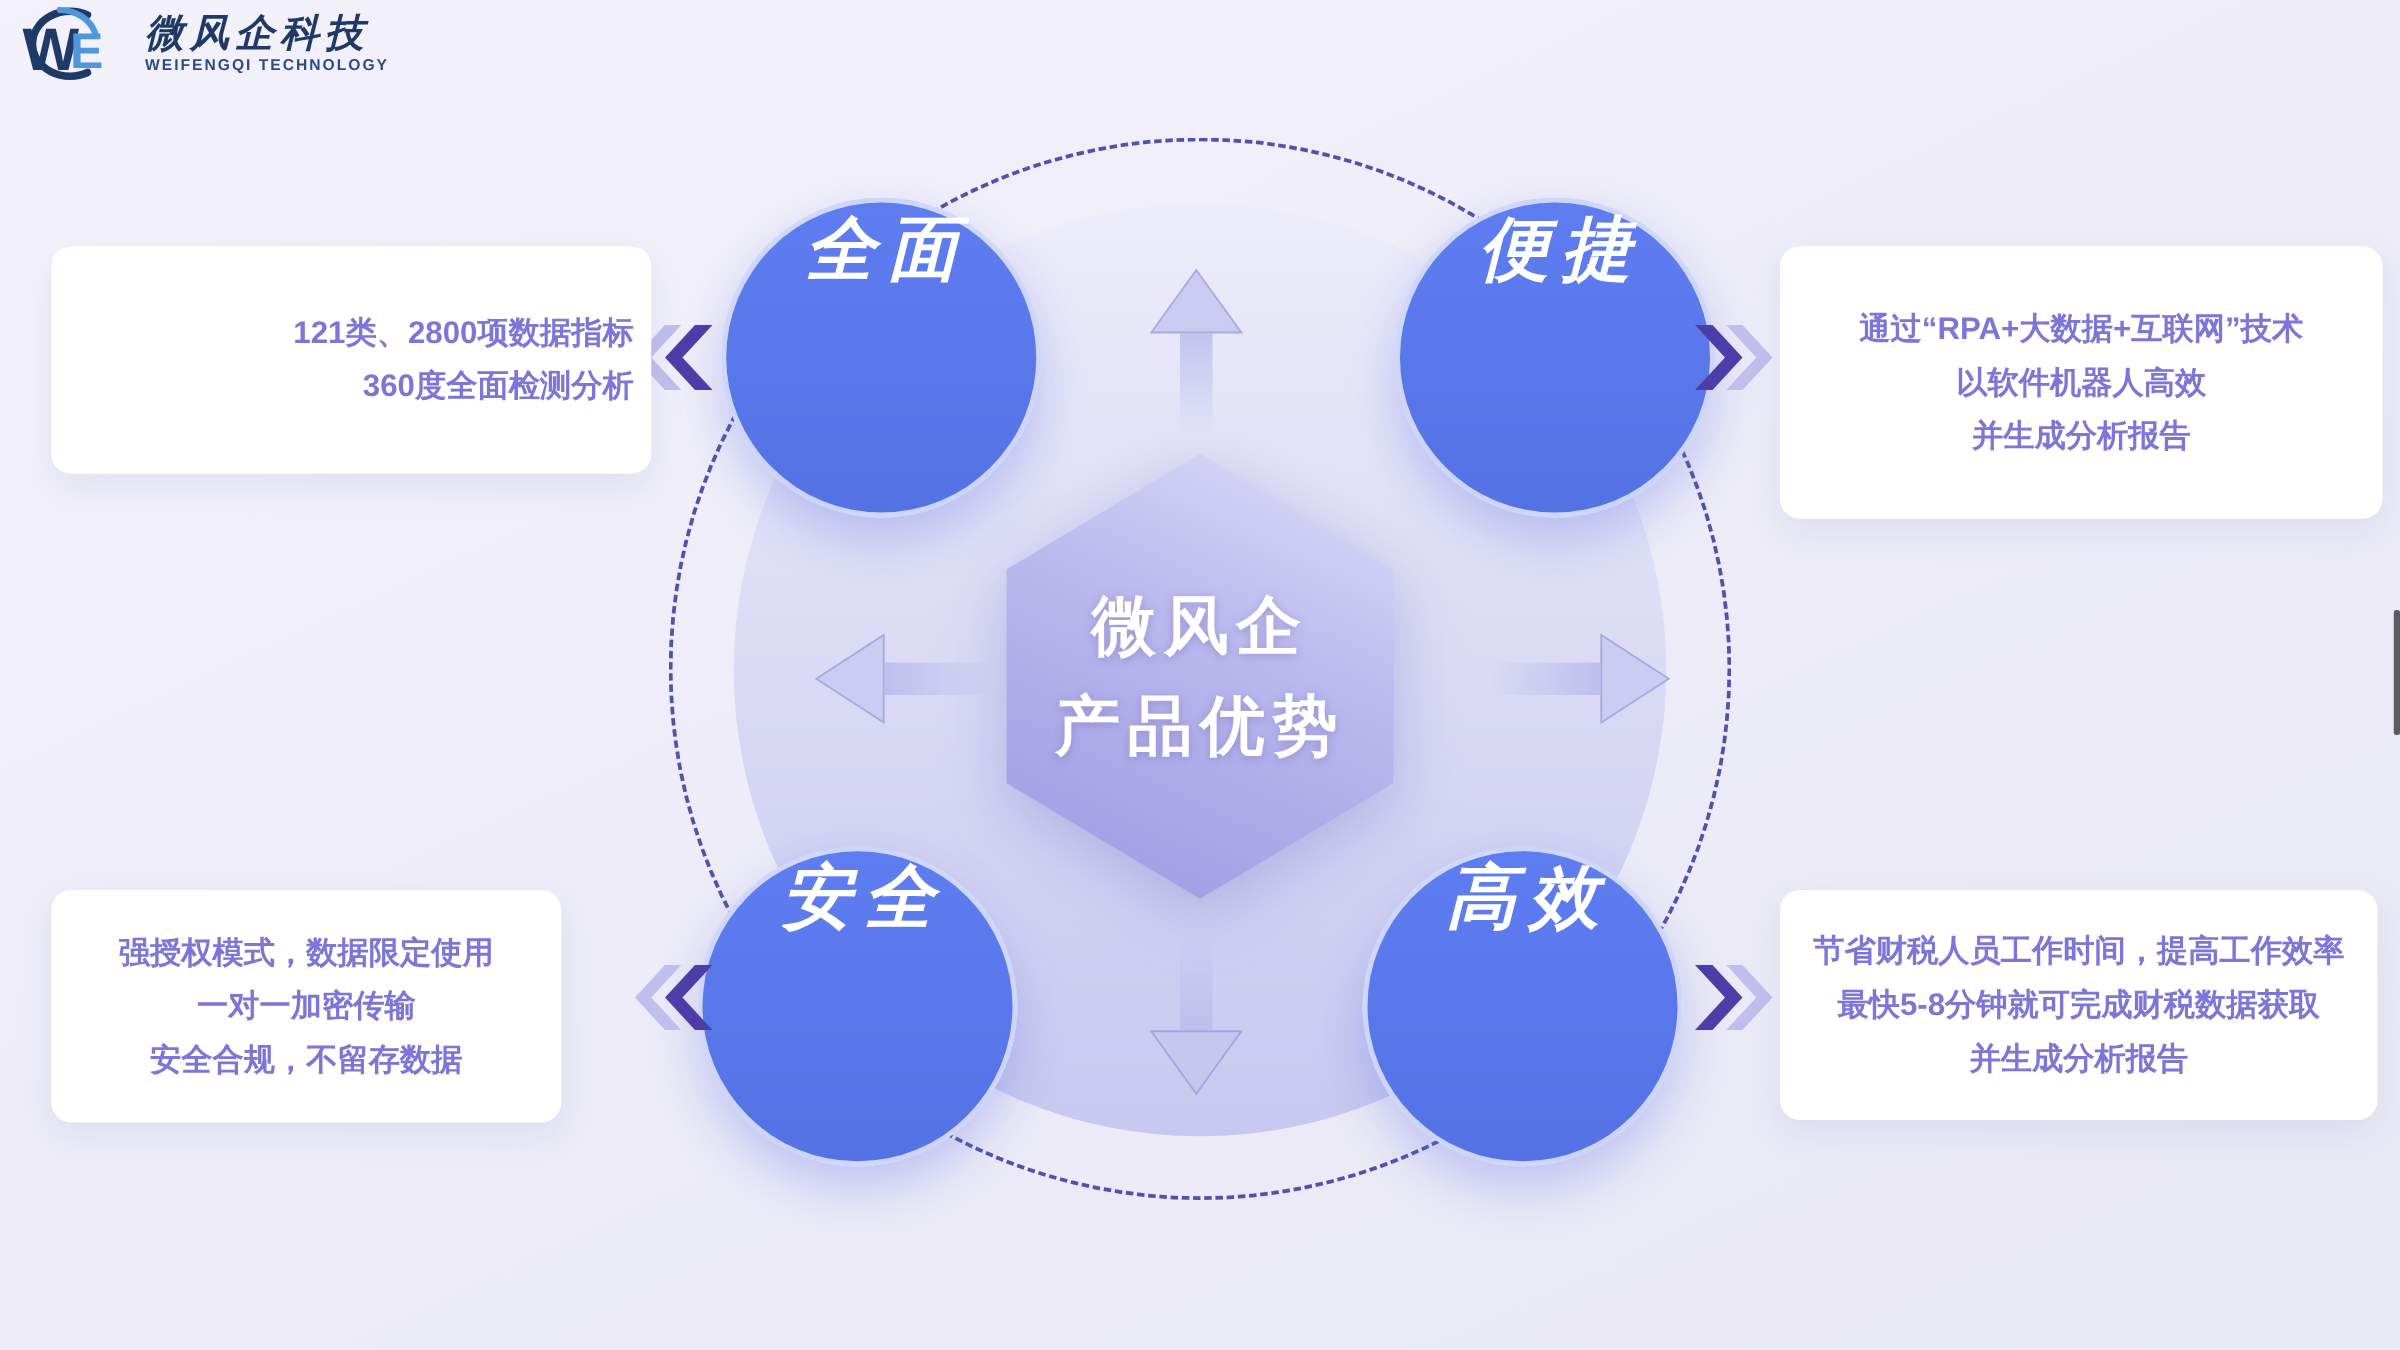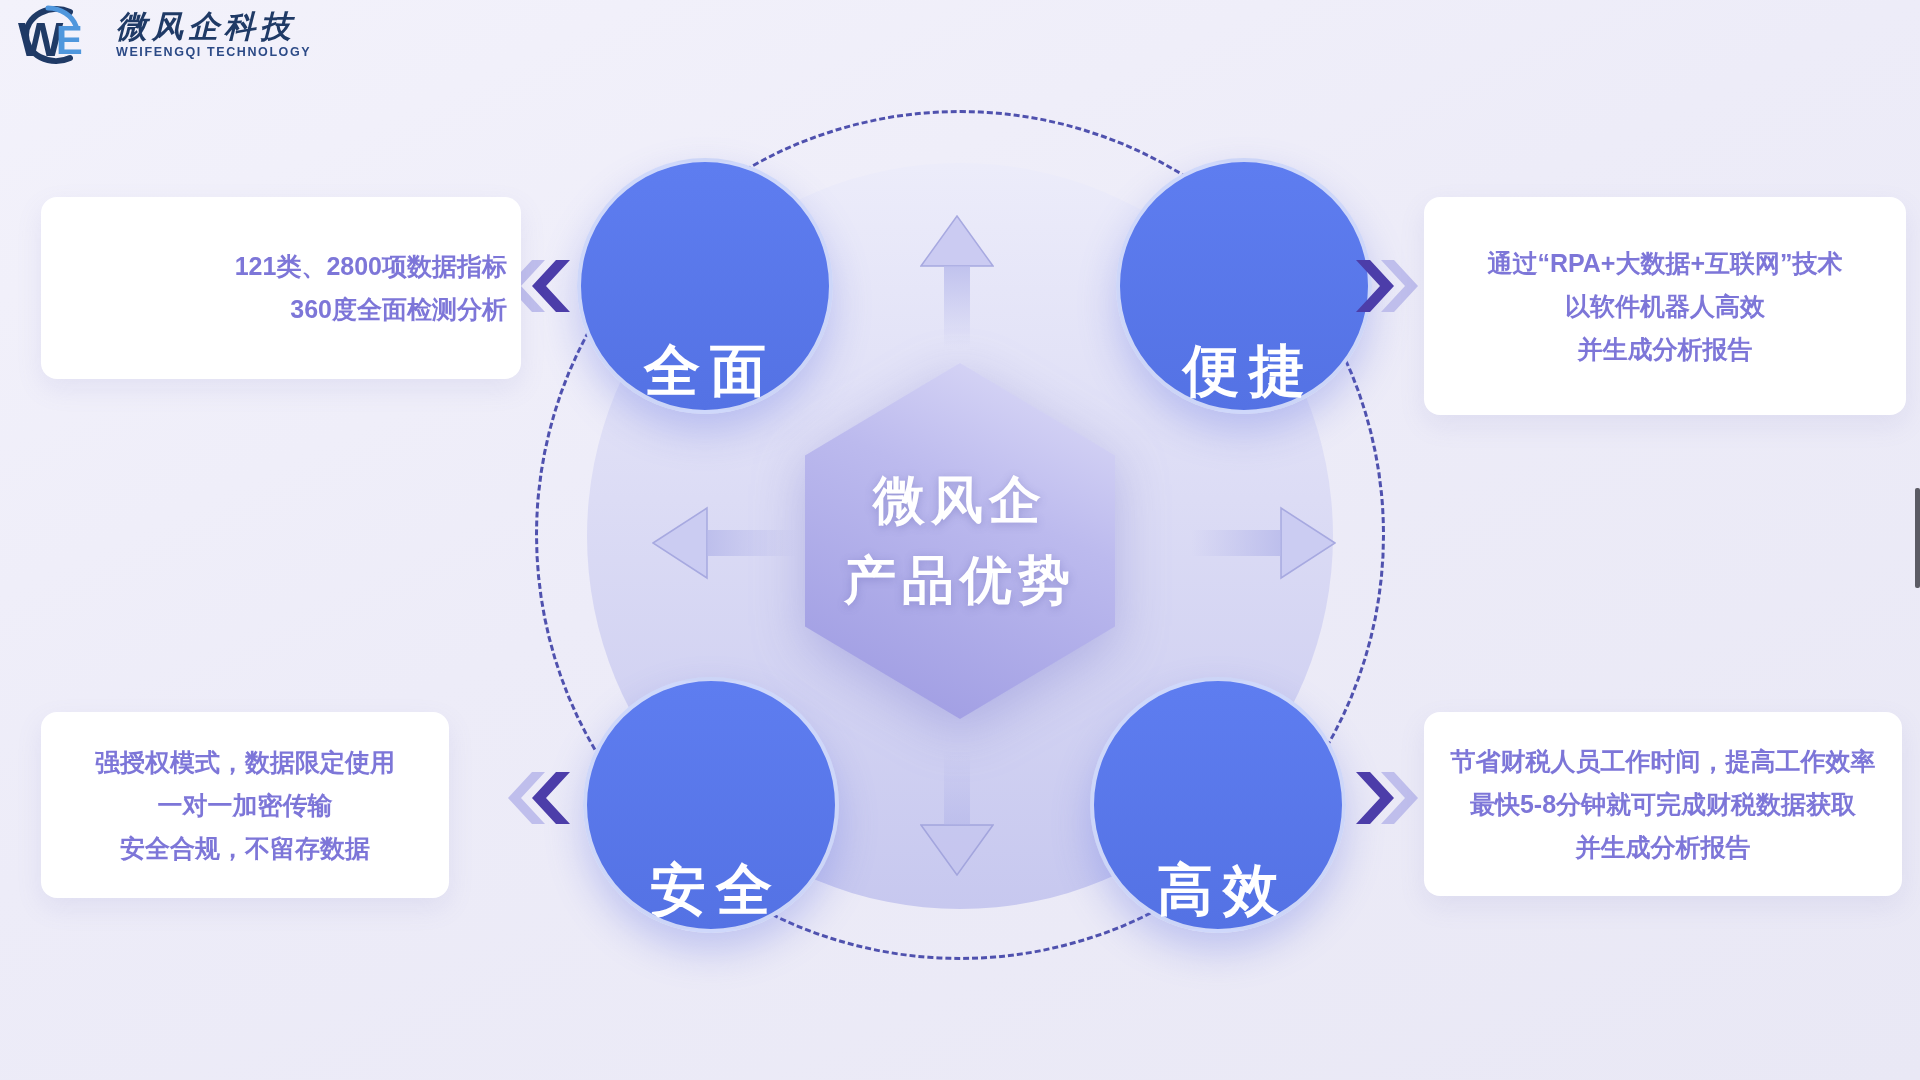"全面" .adv-circle { align-items: flex-end -> flex-start; font-style: none -> italic }
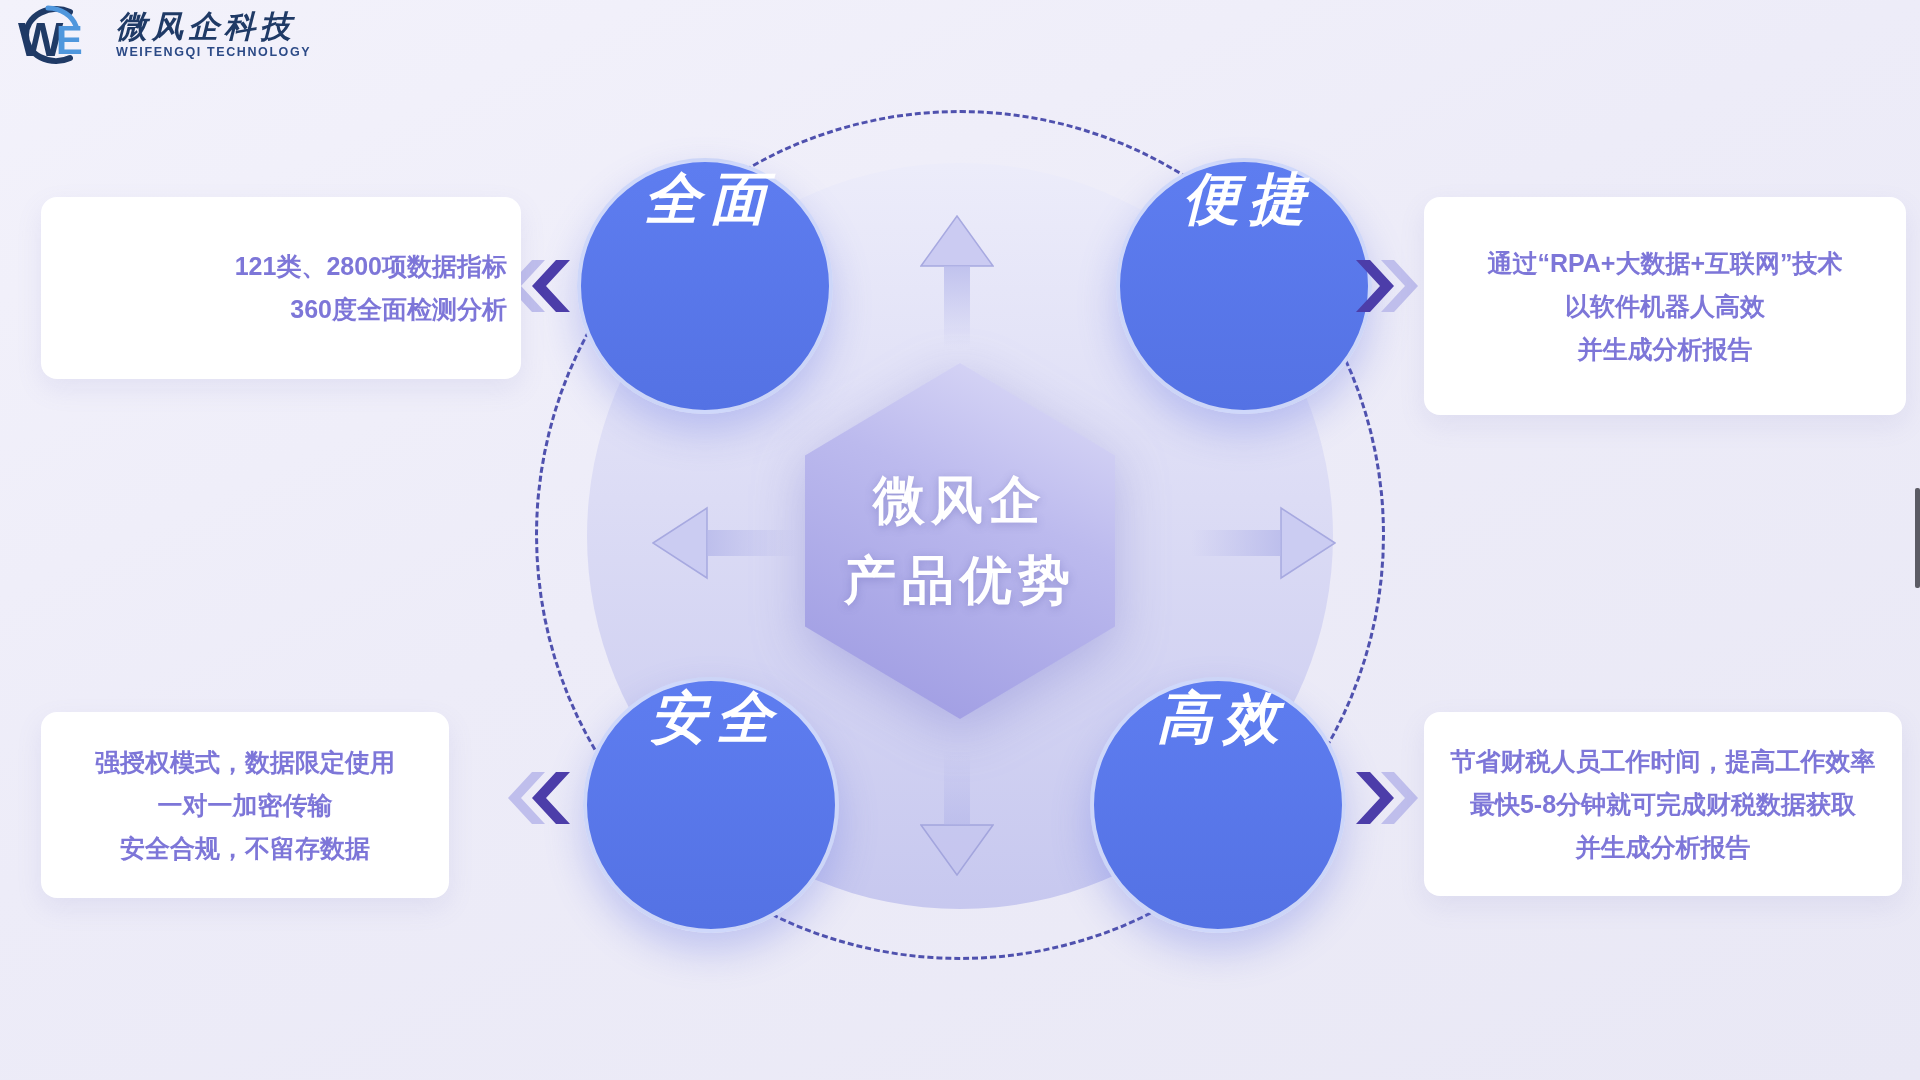"安全" .circle-secure { left: 583px -> 558px }
